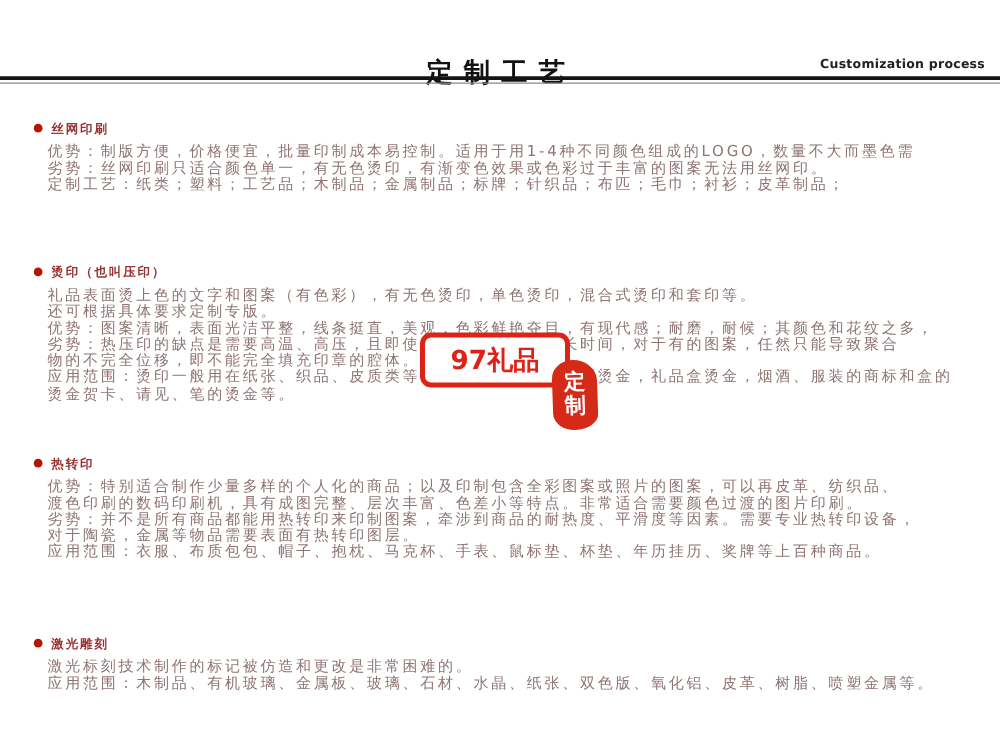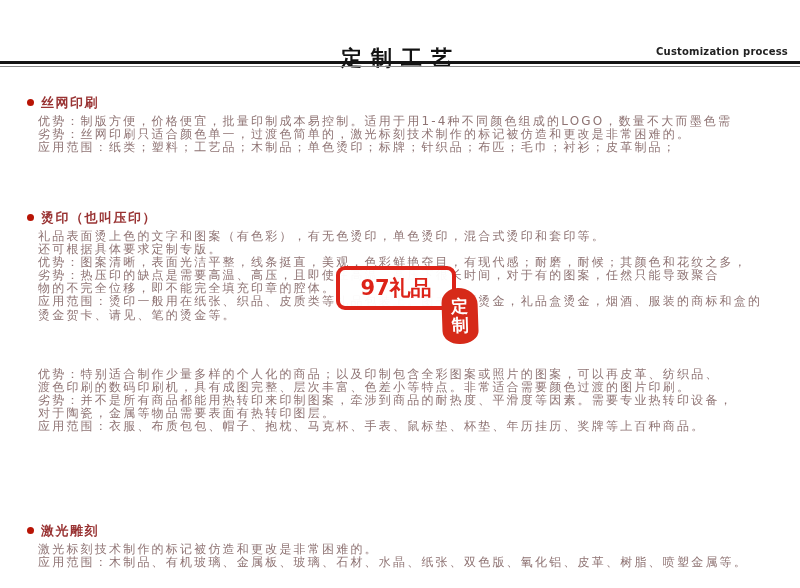"丝网印刷" .sec-title { font-size: 13px -> 10px }
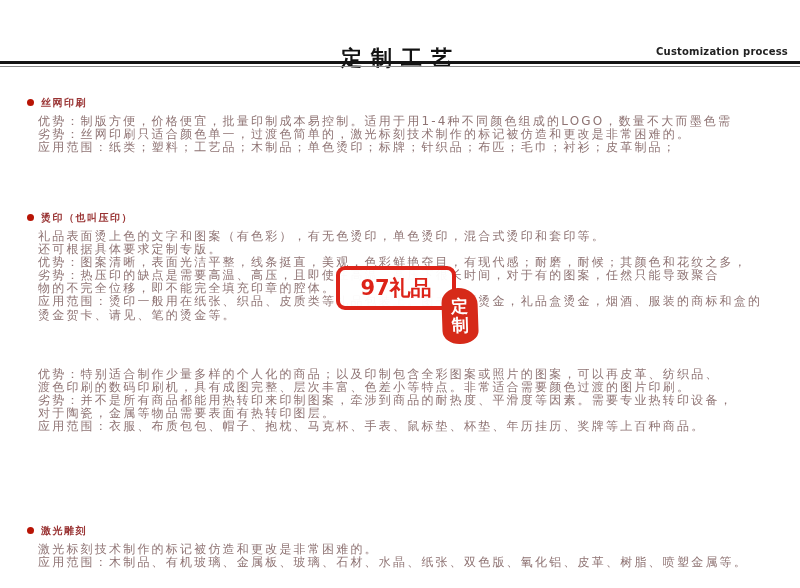"劣势：丝网印刷只适合颜色单一，过渡色简单的，激光标刻技术制作的标记被仿造和更改是" div.line { text: 过渡色简单的，激光标刻技术制作的标记被仿造和更改是非常困难的 -> 有无色烫印，有渐变色效果或色彩过于丰富的图案无法用丝网印 }
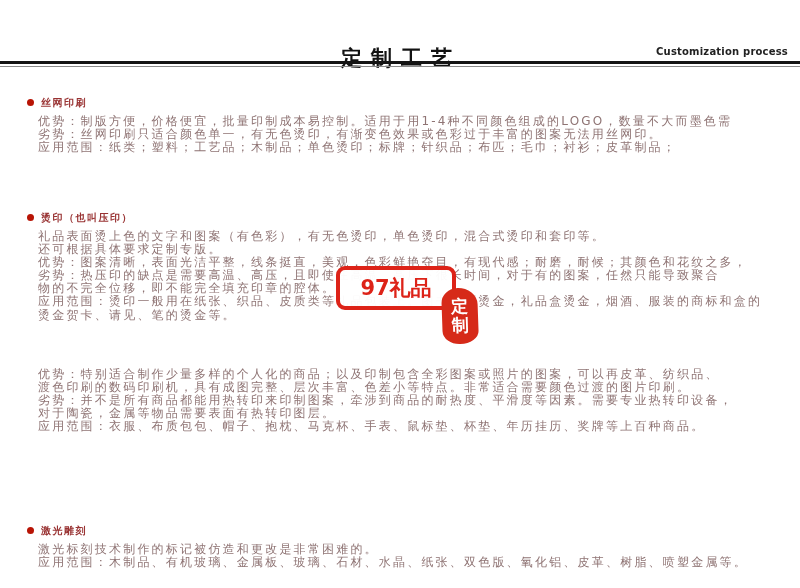"应用范围：纸类；塑料；工艺品；木制品；单色烫印；标牌；针织品；布匹；毛巾；衬衫；" div.line { text: 应用范围：纸类；塑料；工艺品；木制品；单色烫印 -> 定制工艺：纸类；塑料；工艺品；木制品；金属制品 }
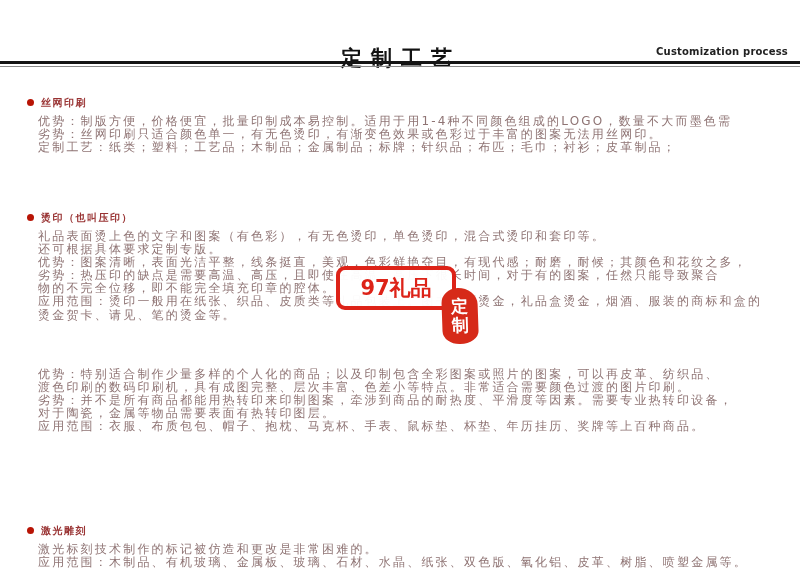"热转印" div.sec-head { html: none -> <div> <span></span> <h2>热转印</h2> </div> }
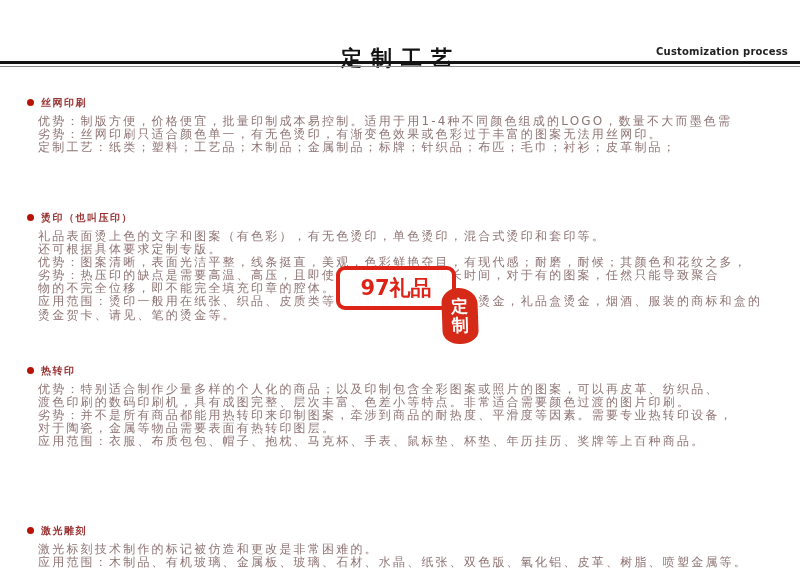"激光雕刻" .sec-4 { top: 523px -> 507px }
